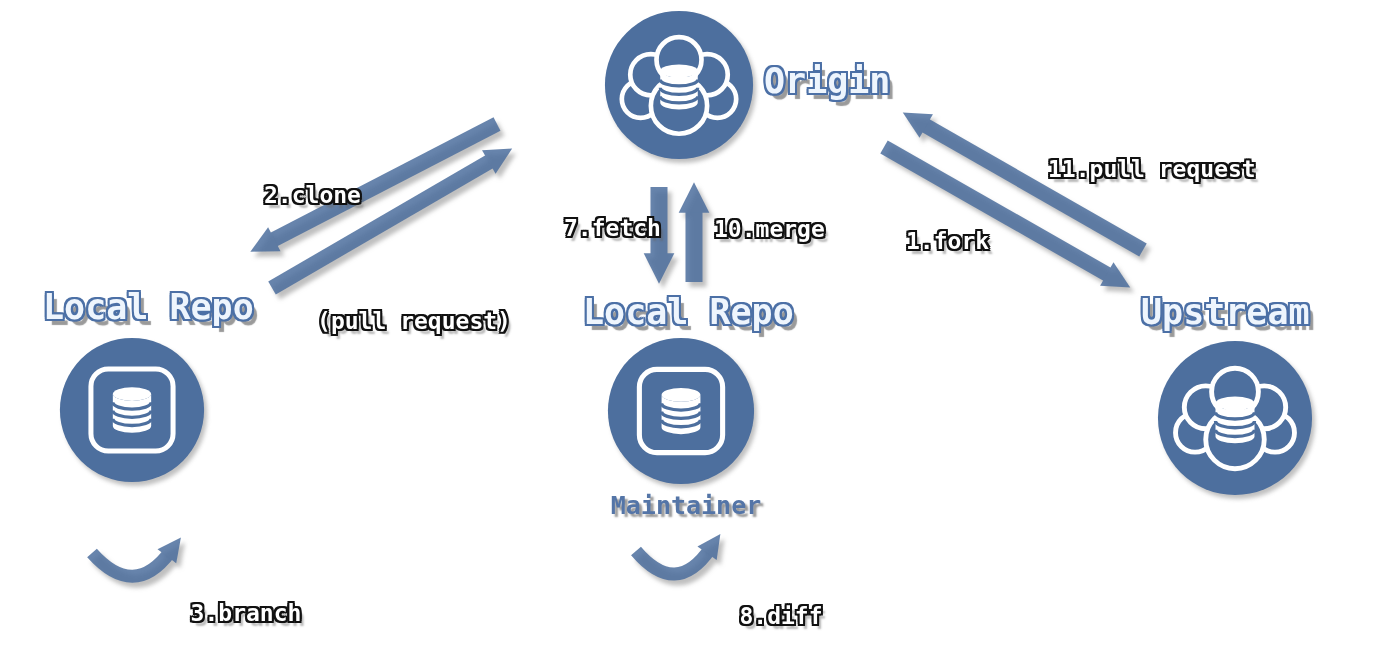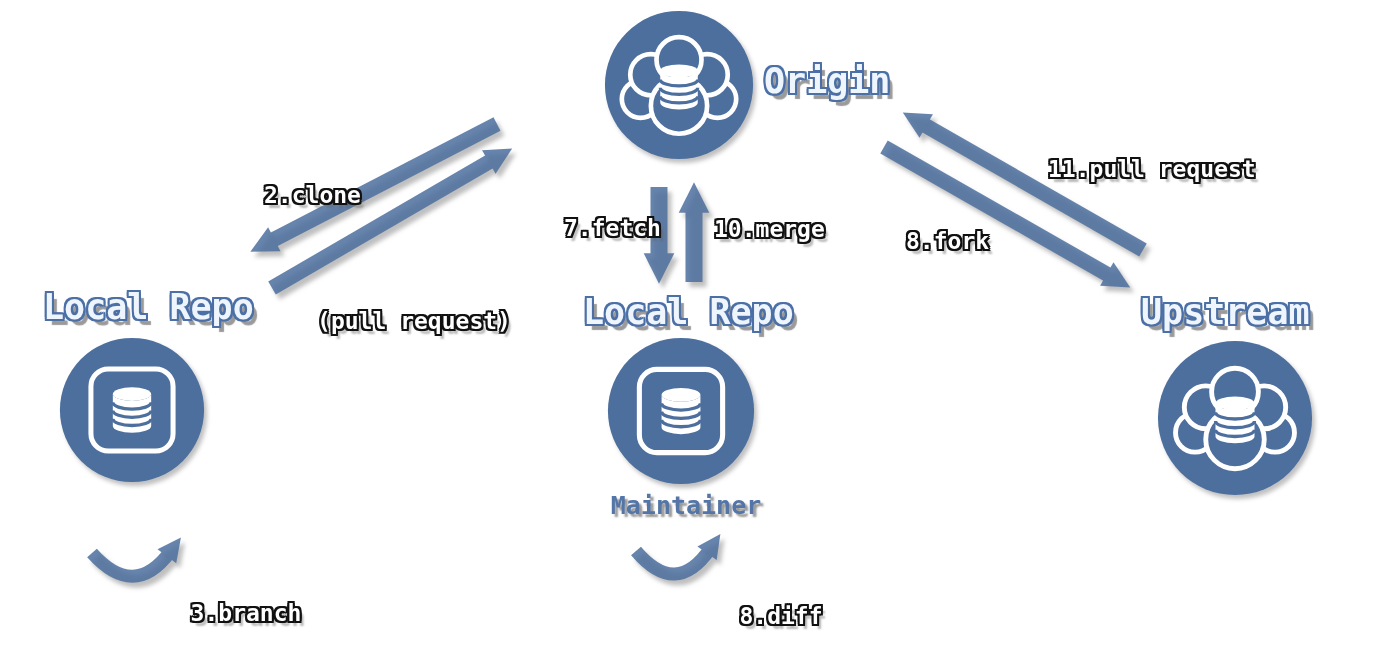"8.fork" div.edge-label { text: 8.fork -> 1.fork }
